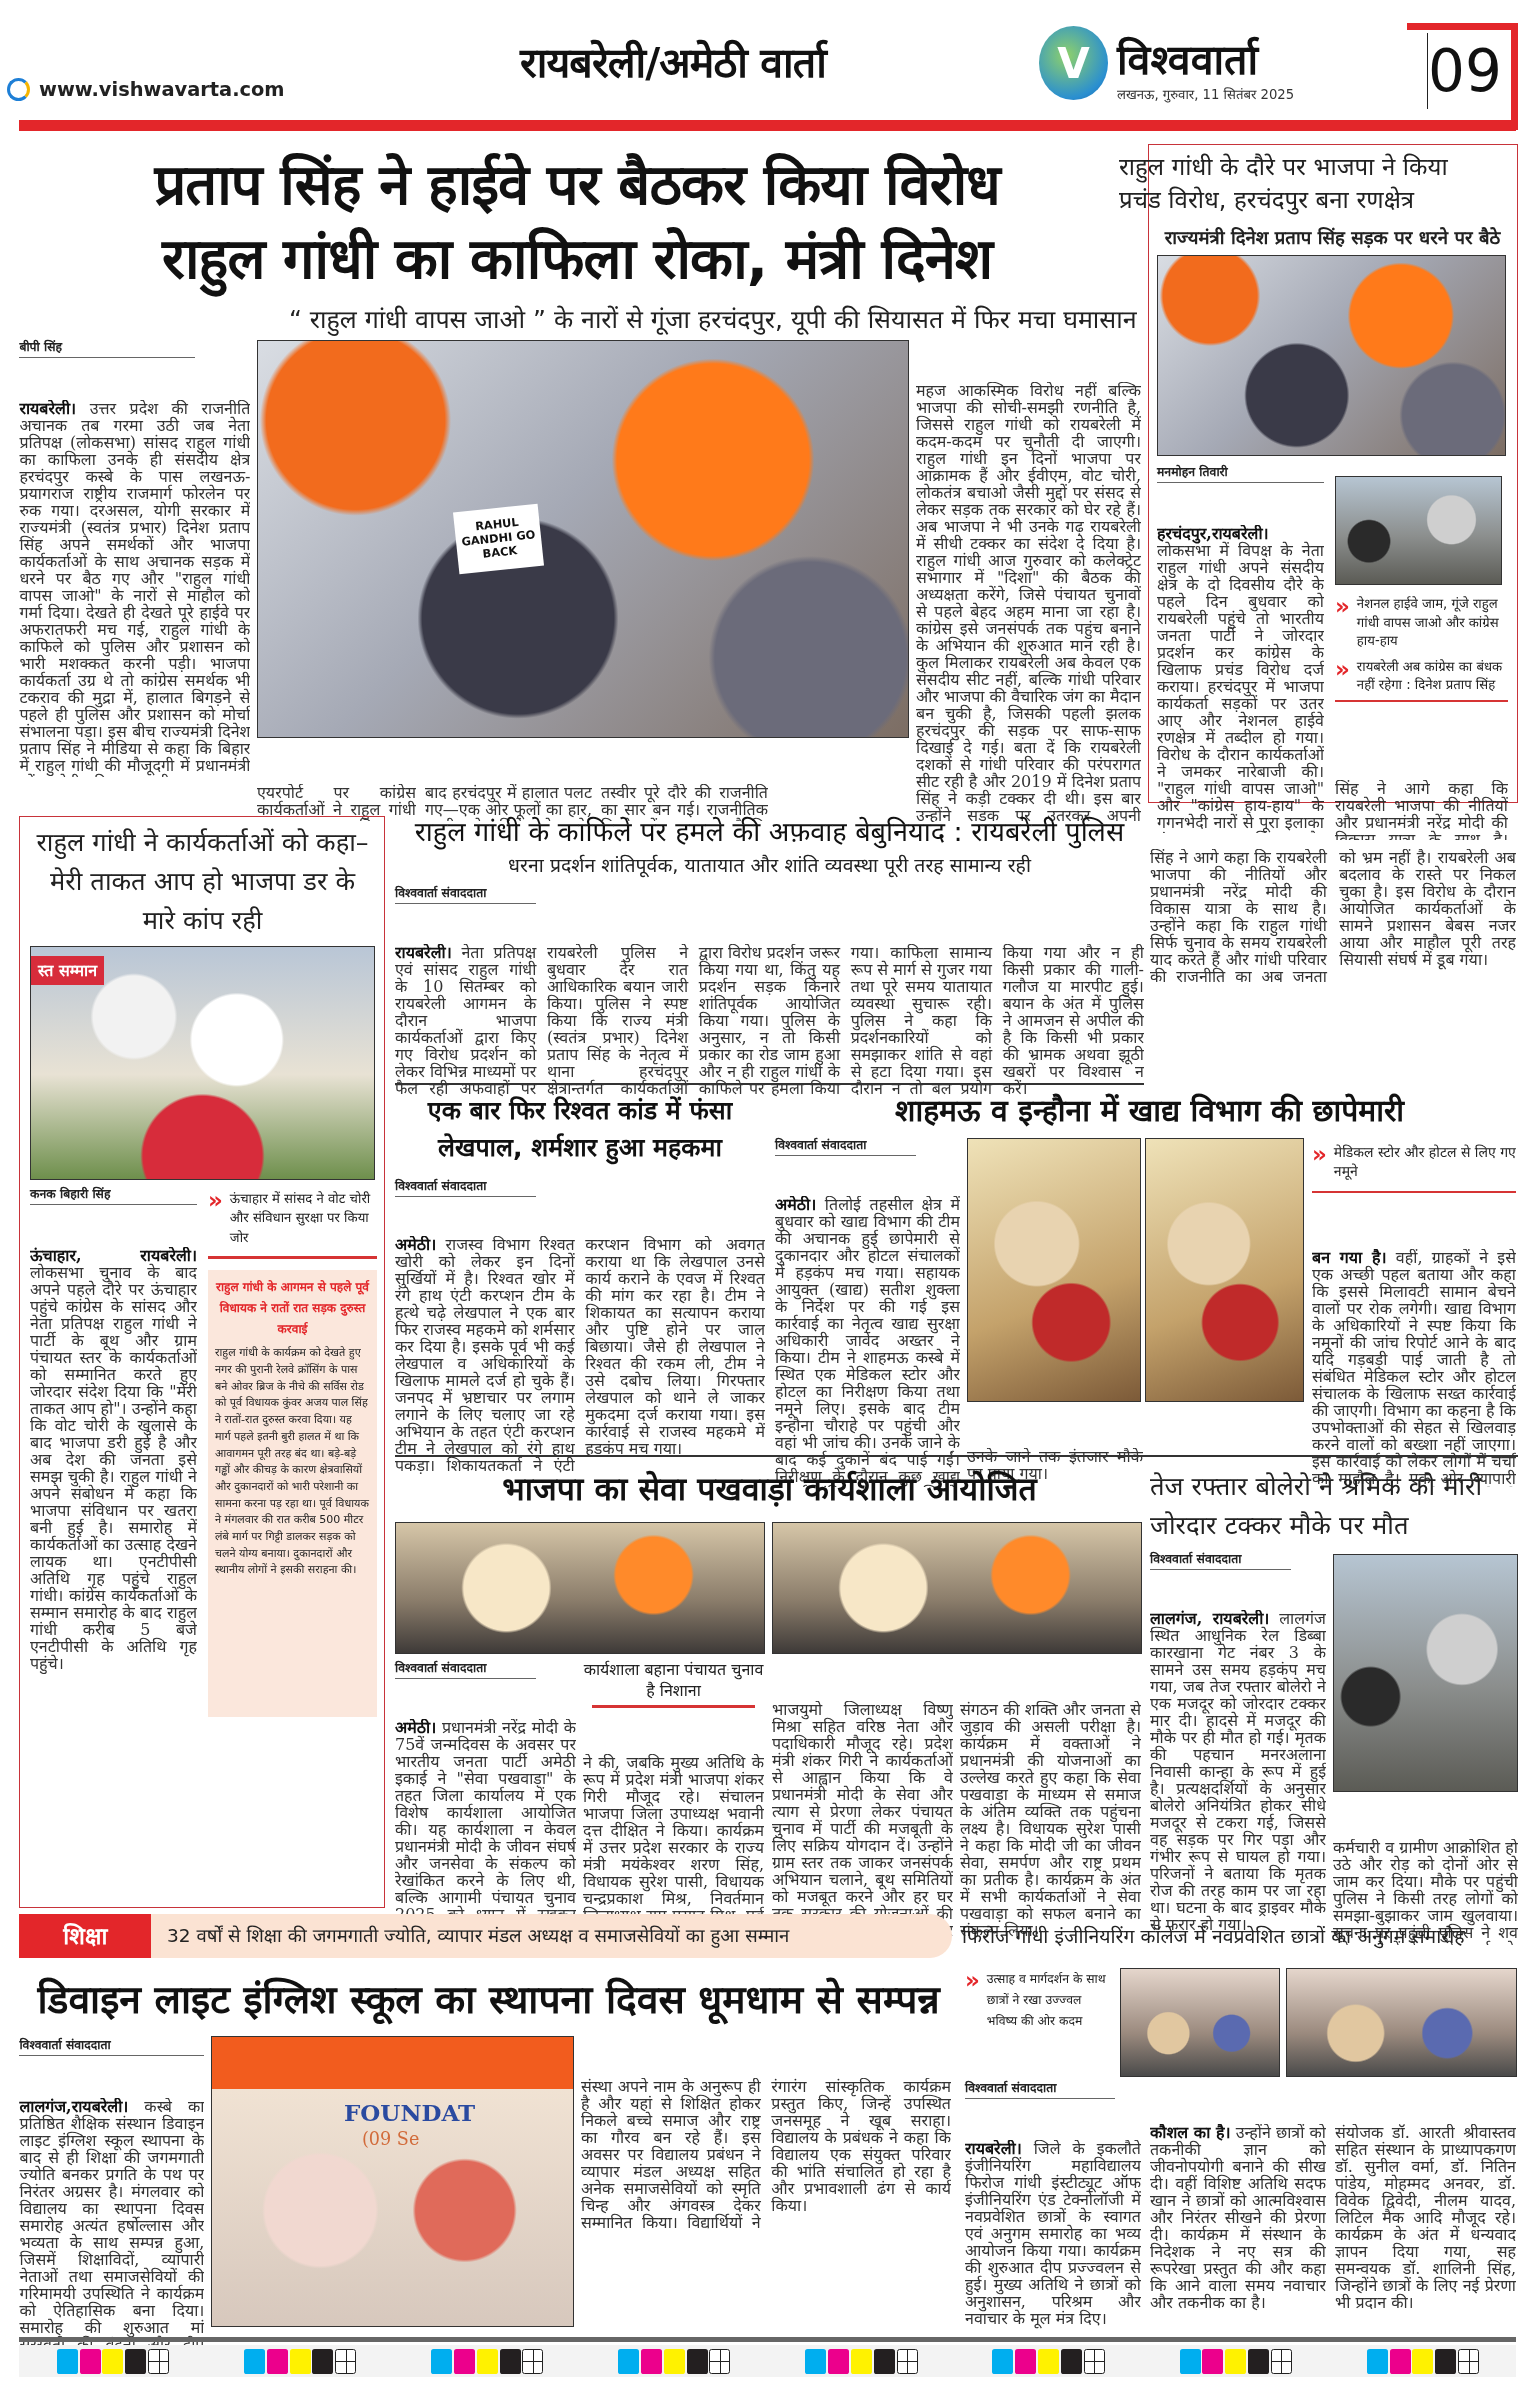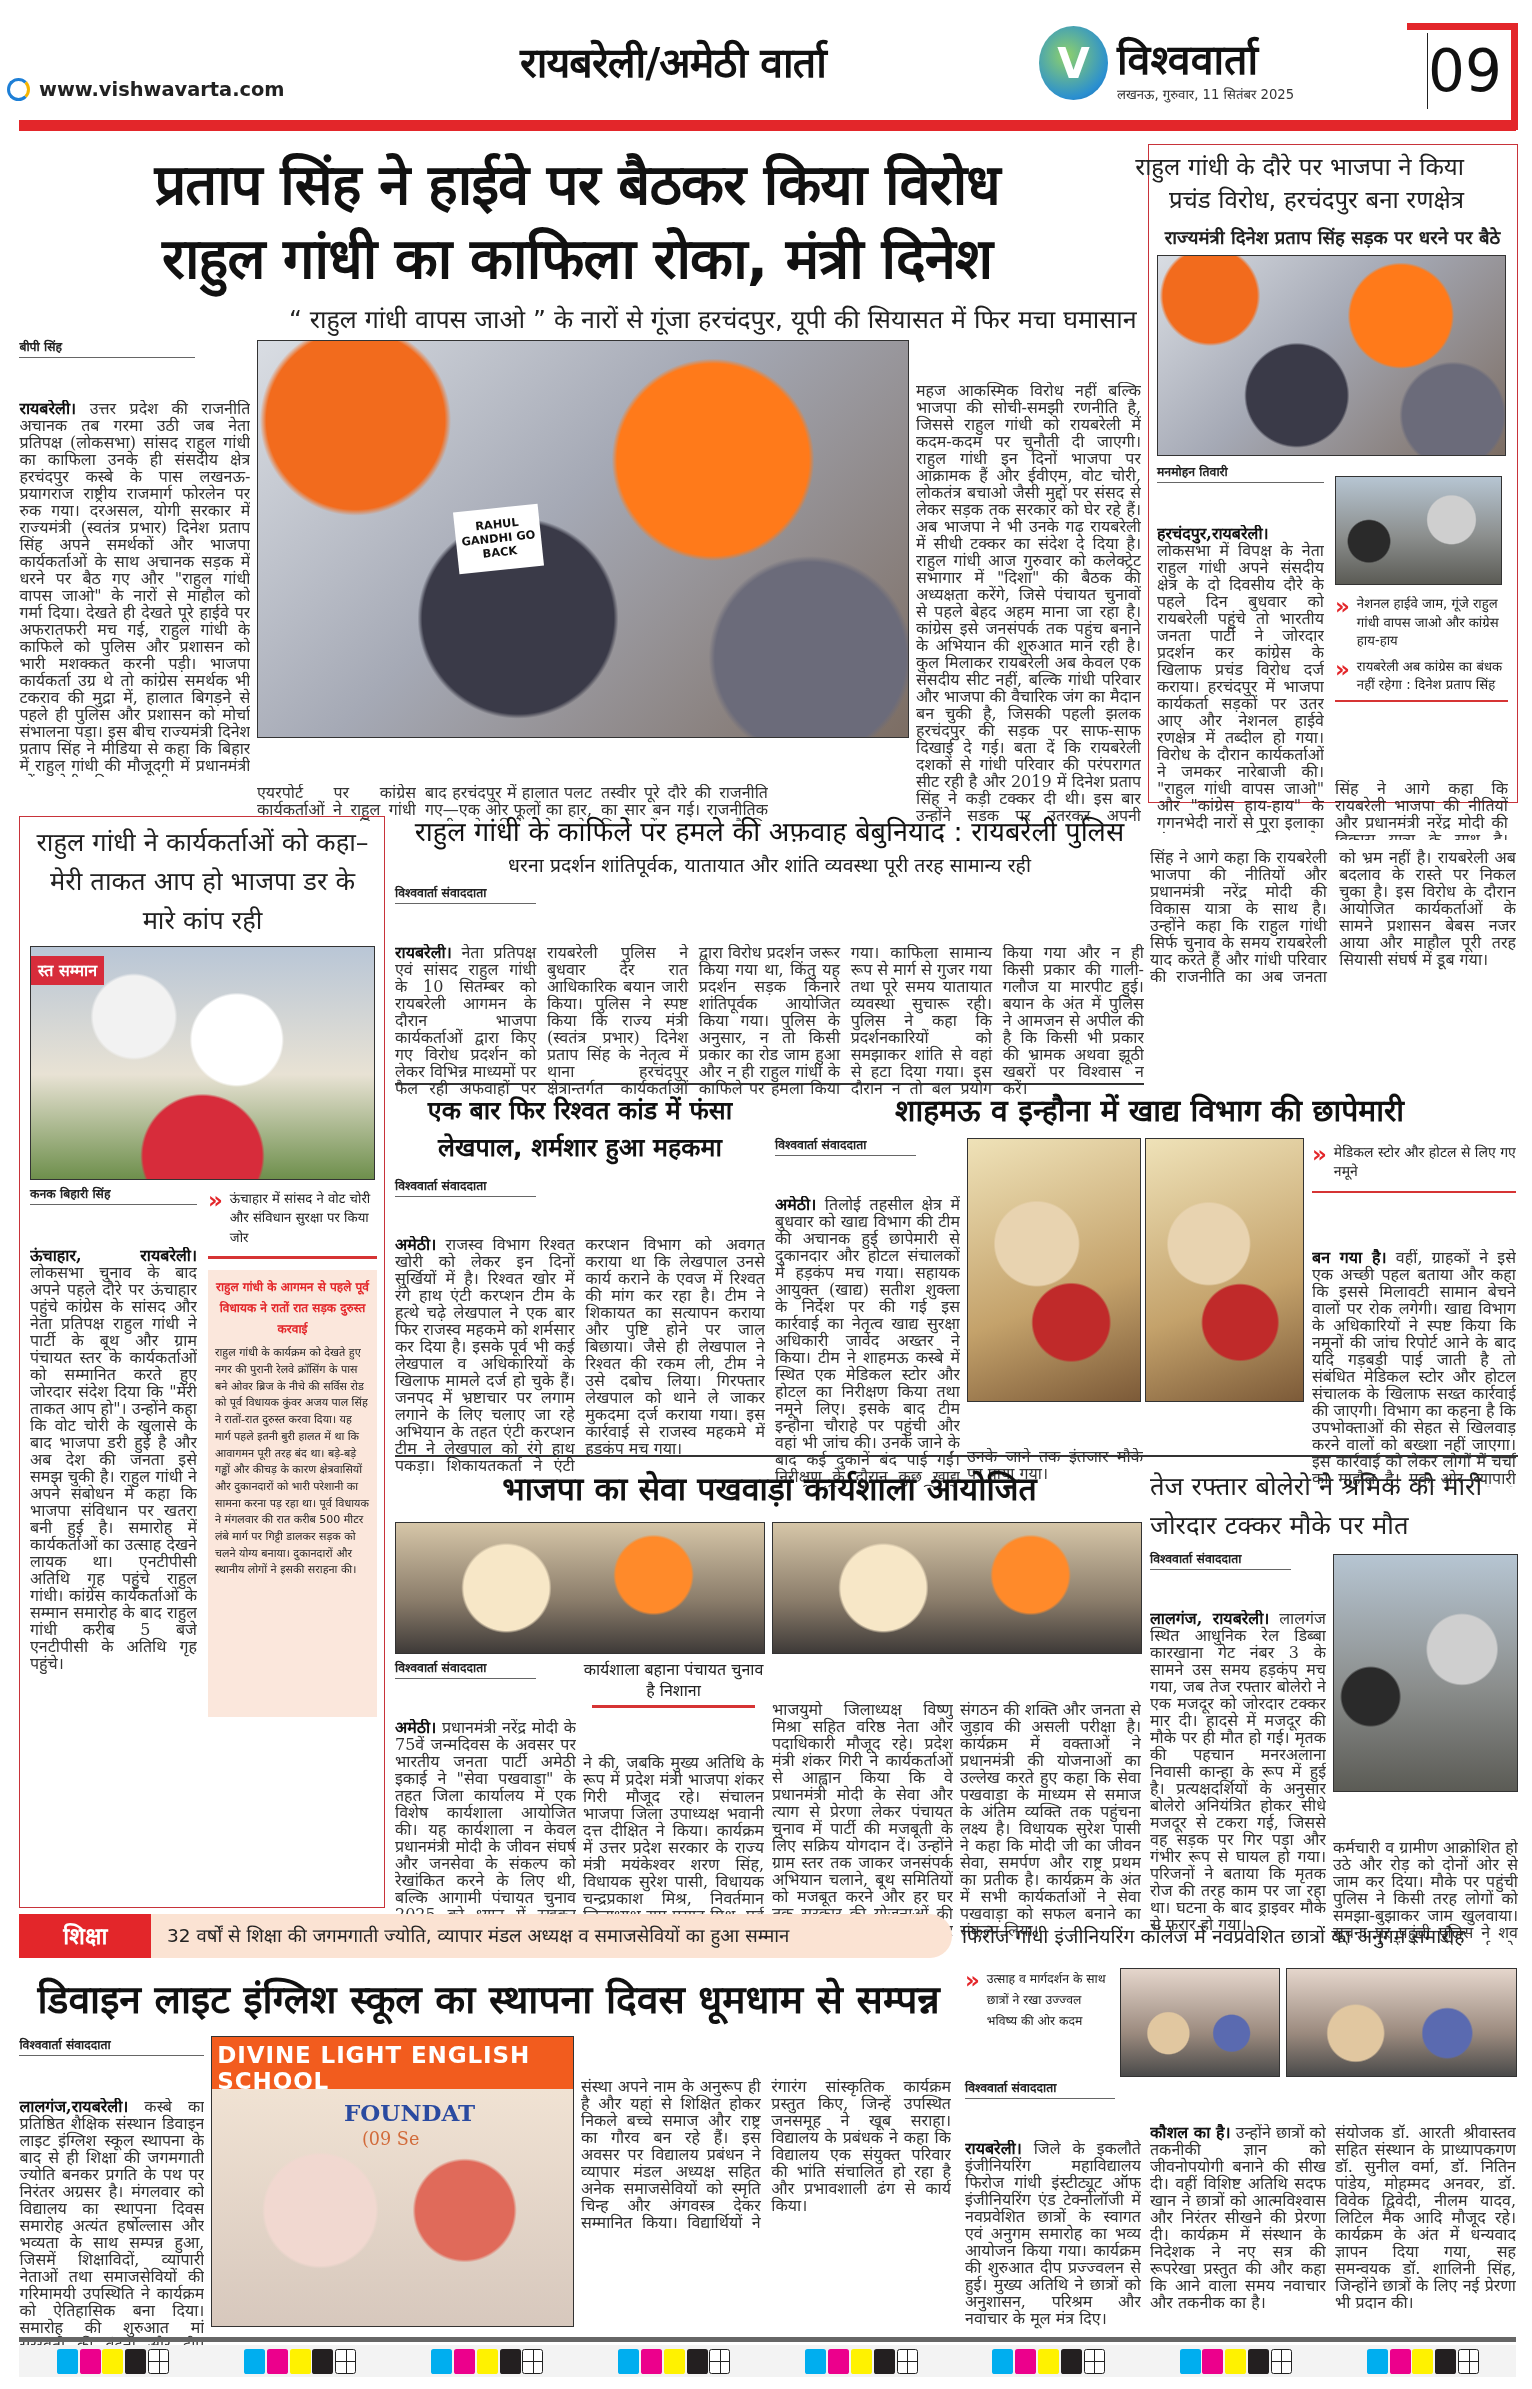"राहुल गांधी के दौरे पर" .side-top-head { text-align: right -> left }
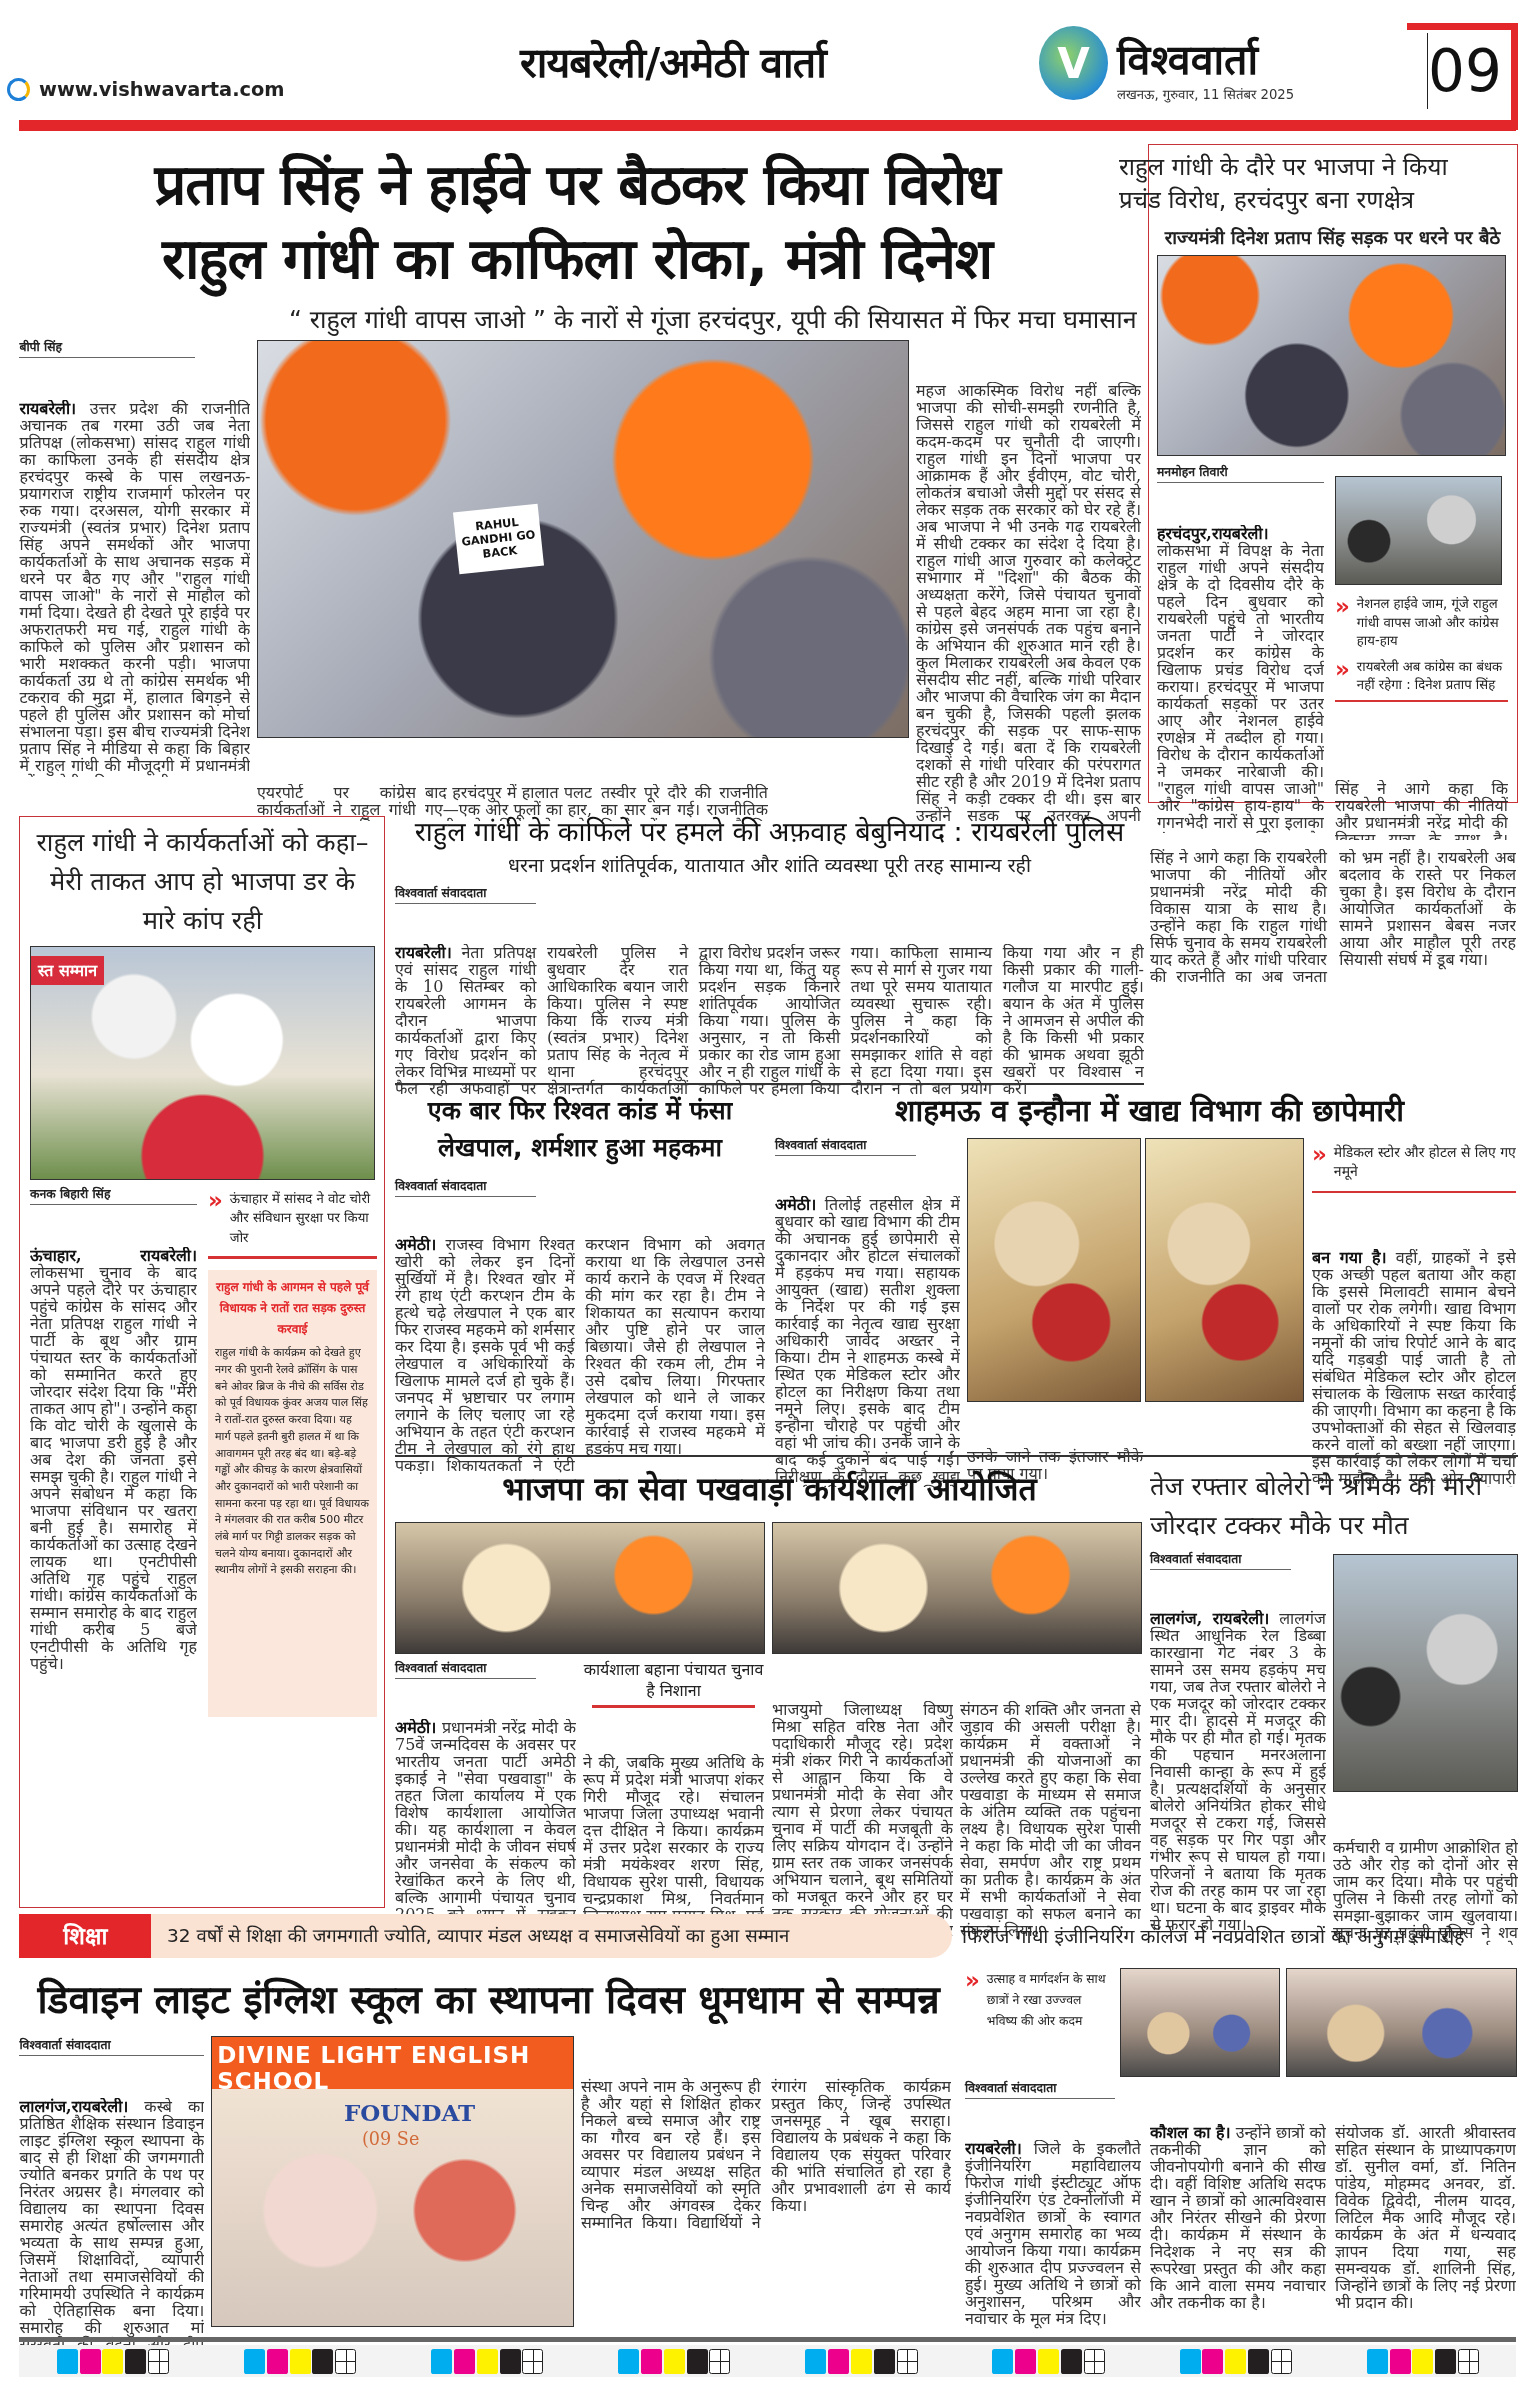"DIVINE LIGHT ENGLISH SCHOOL" div { html: <div>DIVINE LIGHT ENGLISH SCHOOL</div> -> none }
